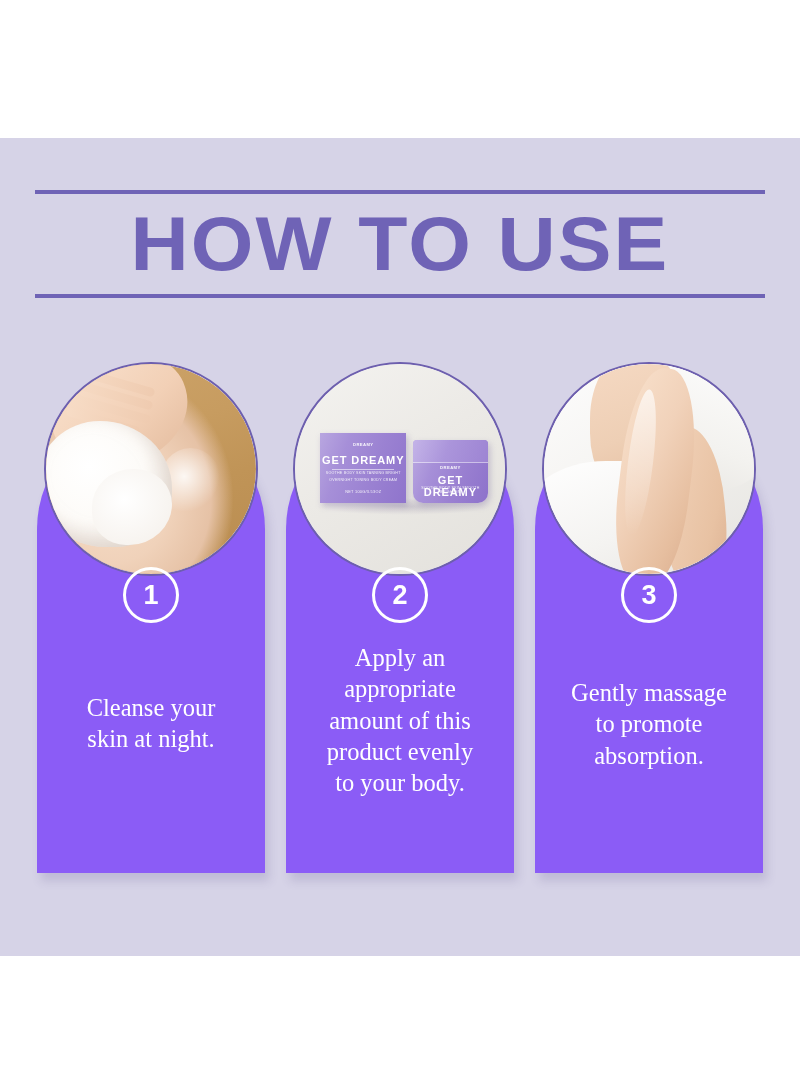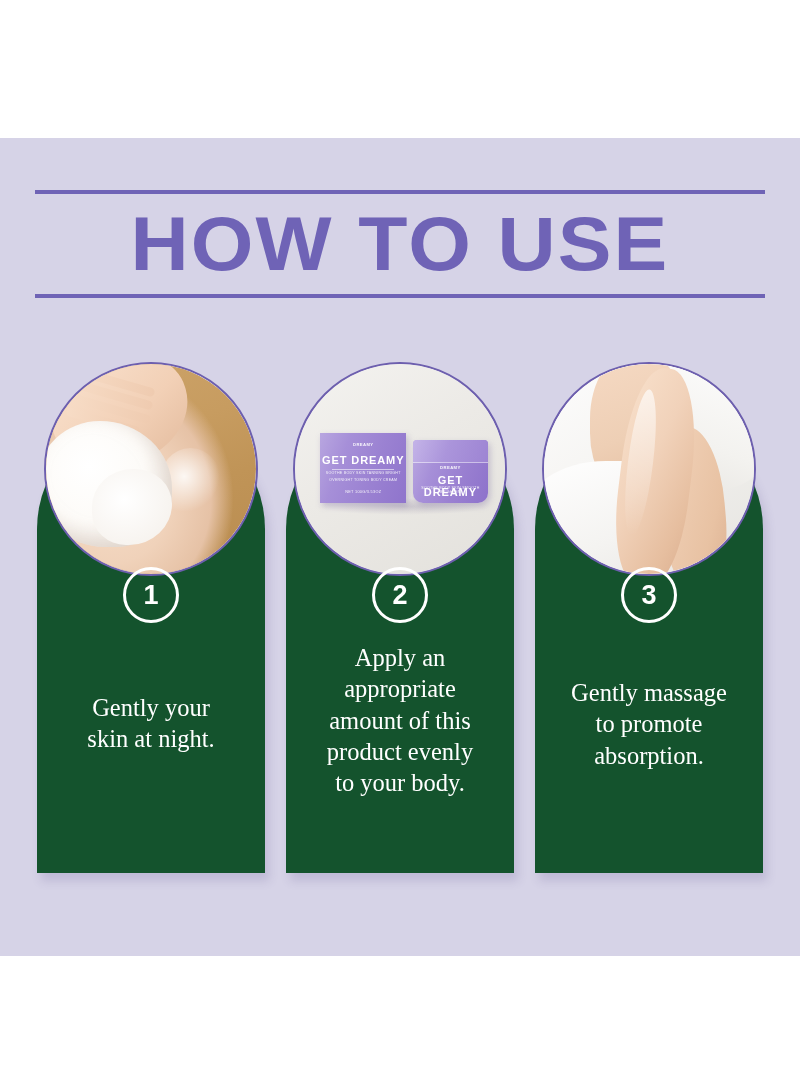"GET DREAMY" .card { background: #14532d -> #8b5cf6 }
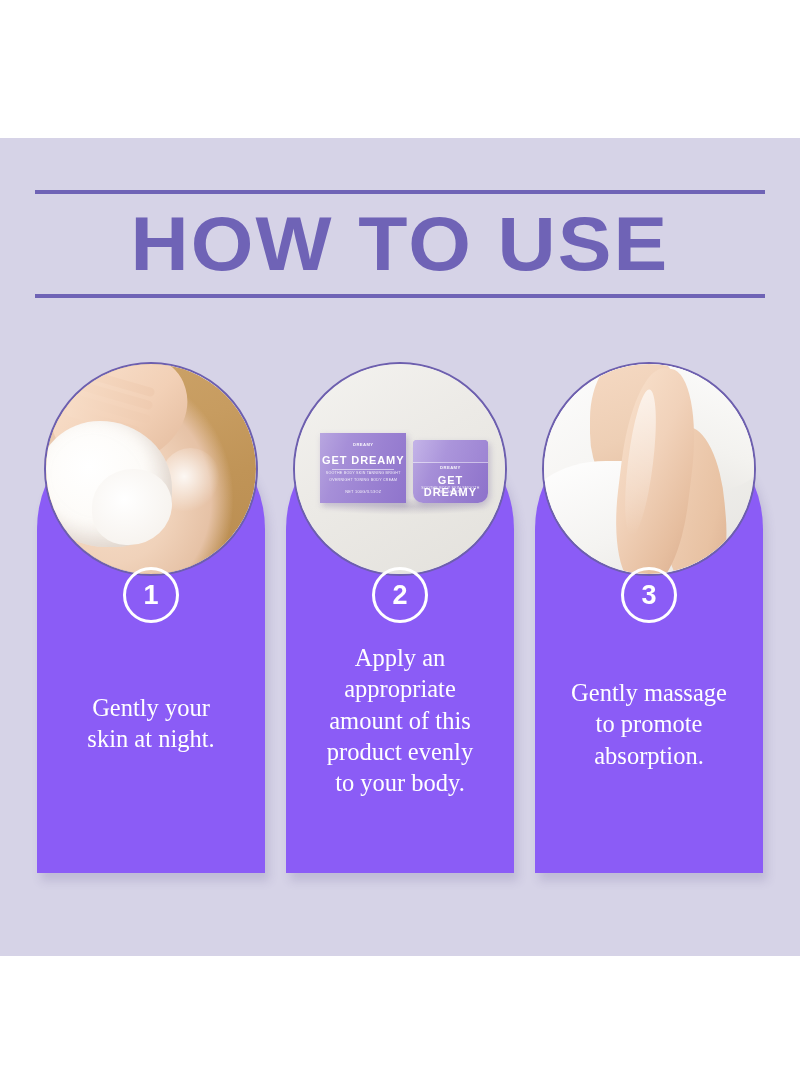"Gently your" div.caption { text: Gently -> Cleanse }
